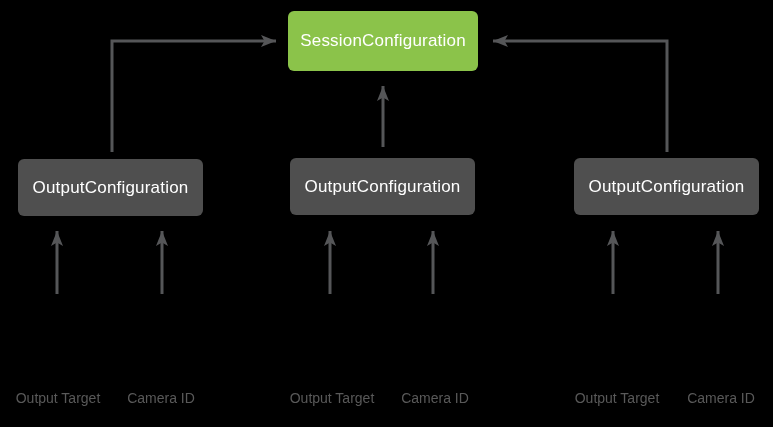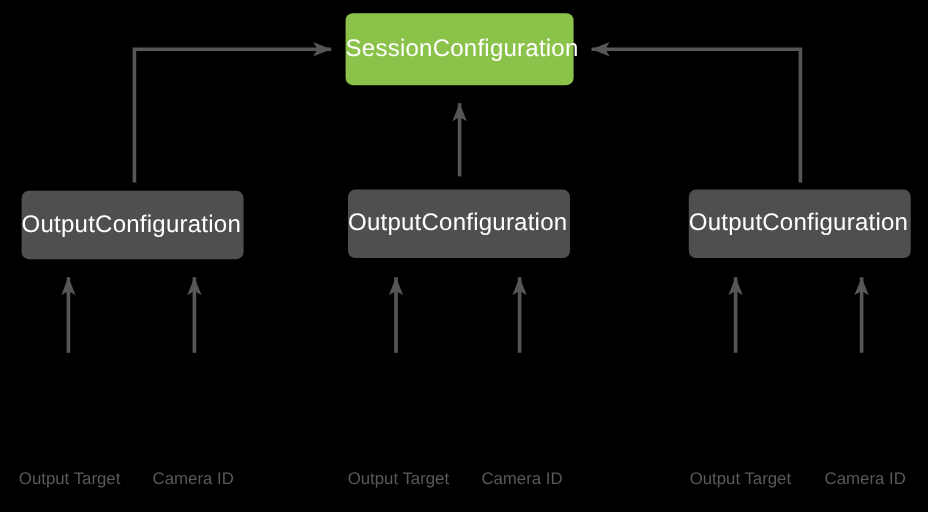"SessionConfiguration" .node { font-size: 20px -> 17px; justify-content: flex-start -> center }
